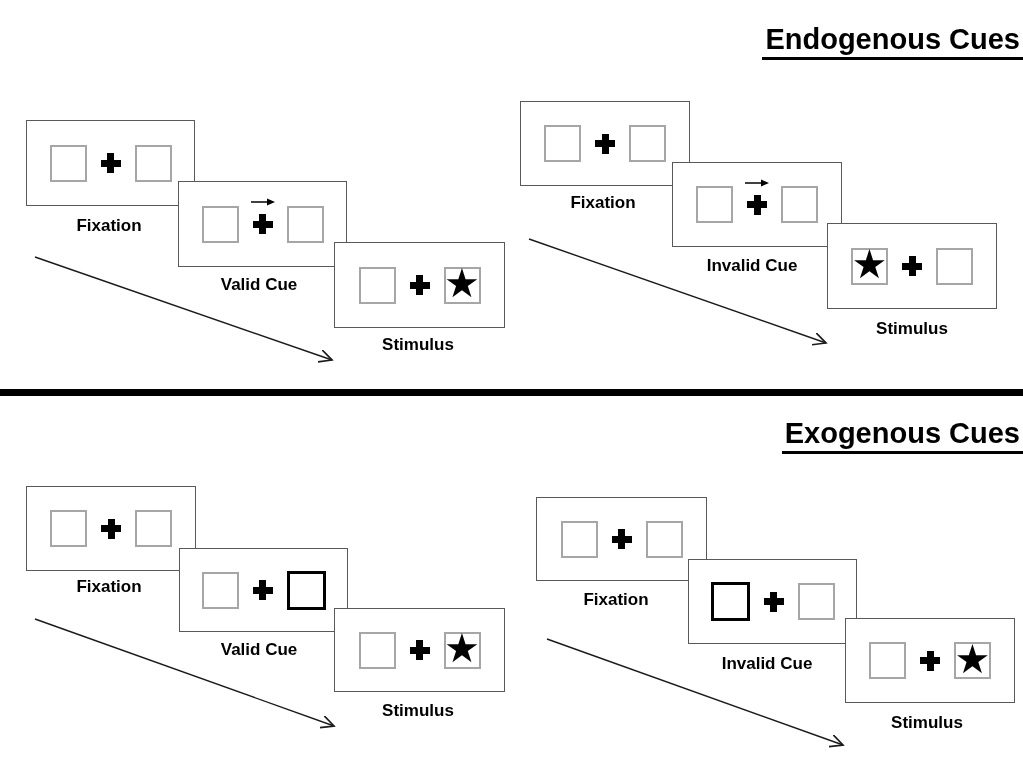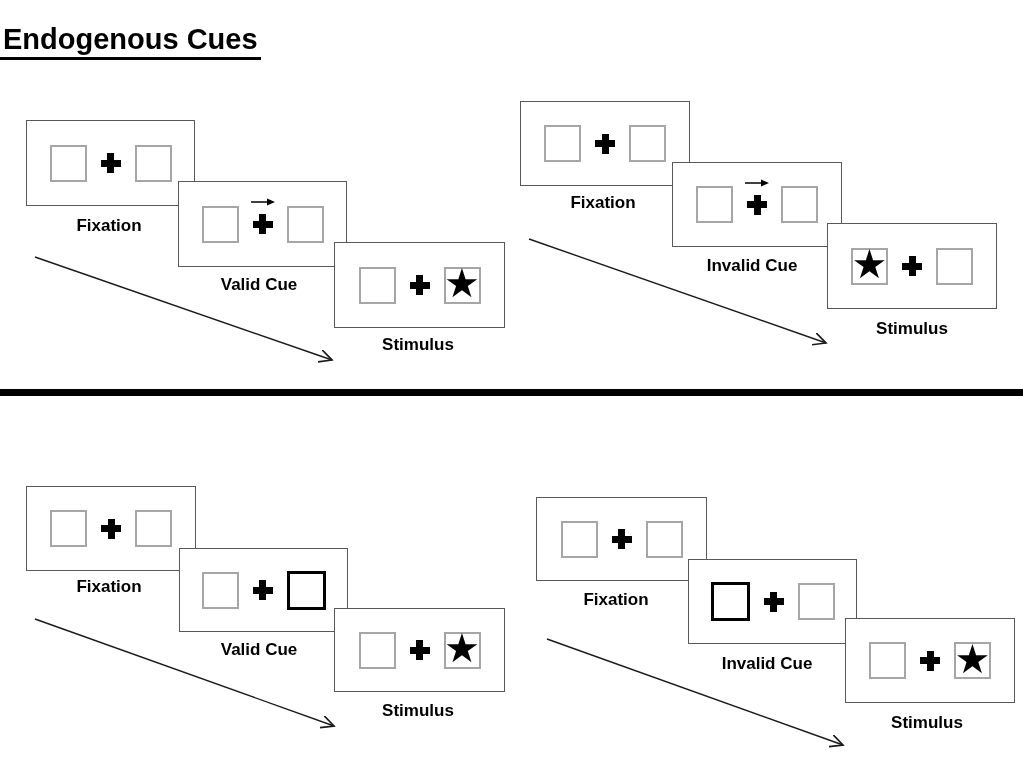"Endogenous Cues" .title { text-align: left -> right }
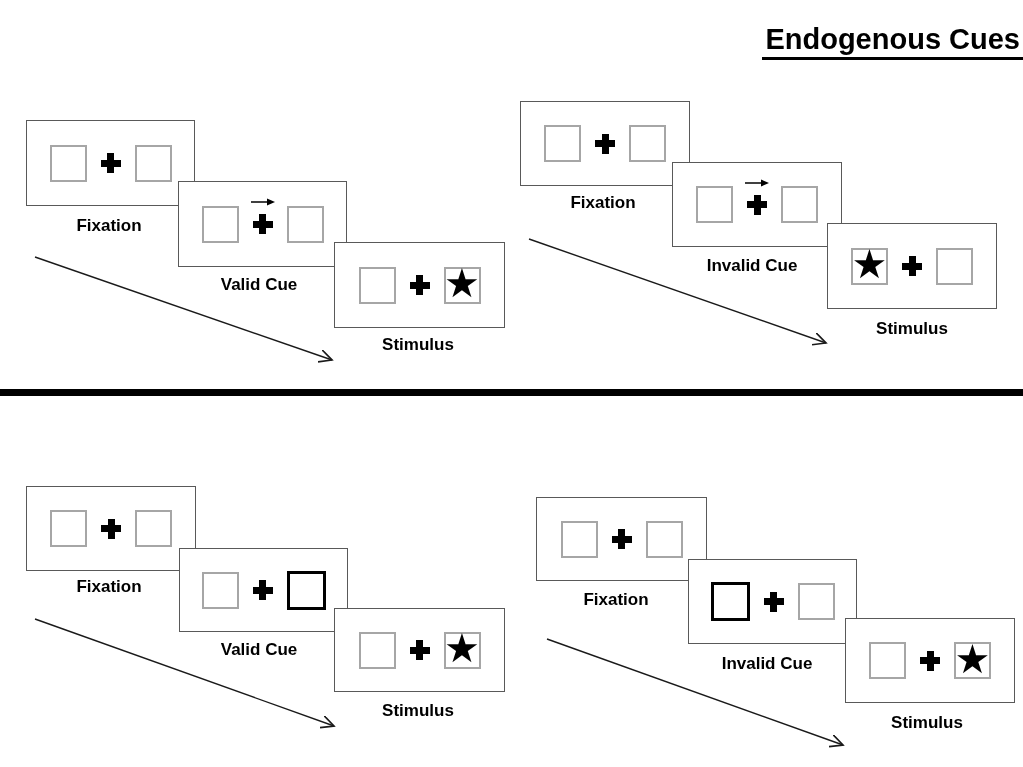"Exogenous Cues" div.title { html: none -> <div> <span>Exogenous Cues</span> </div> }
